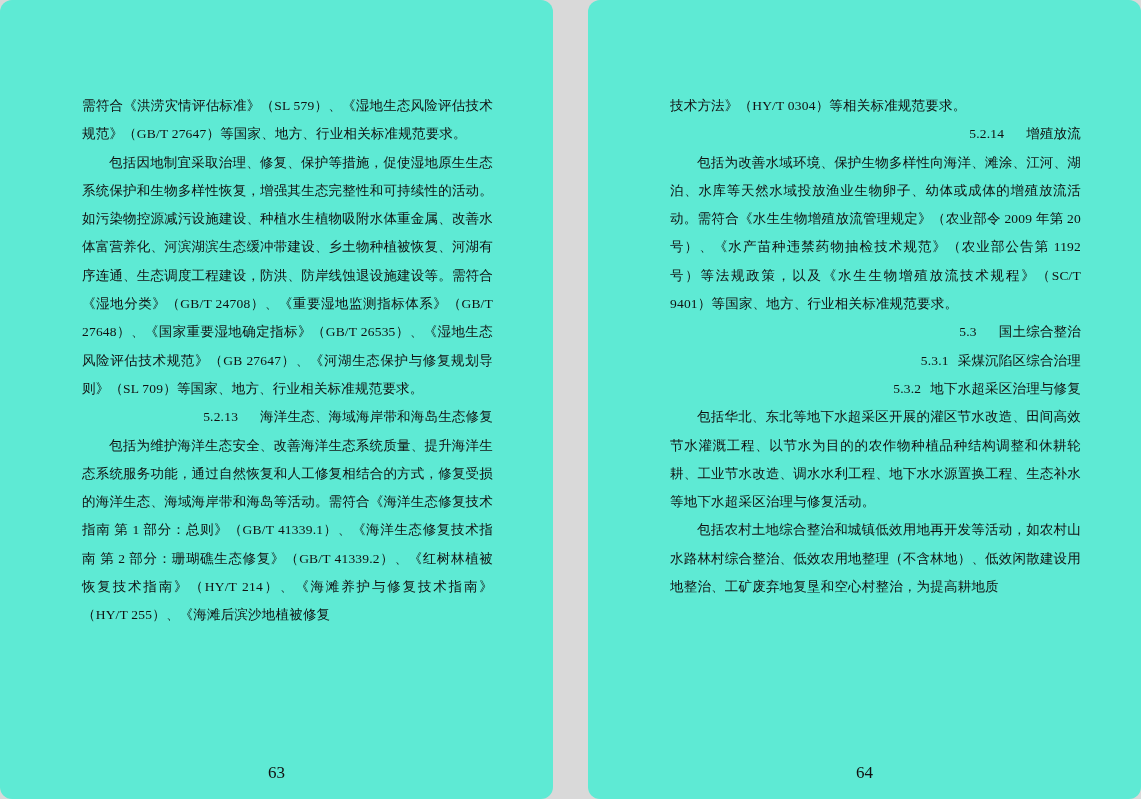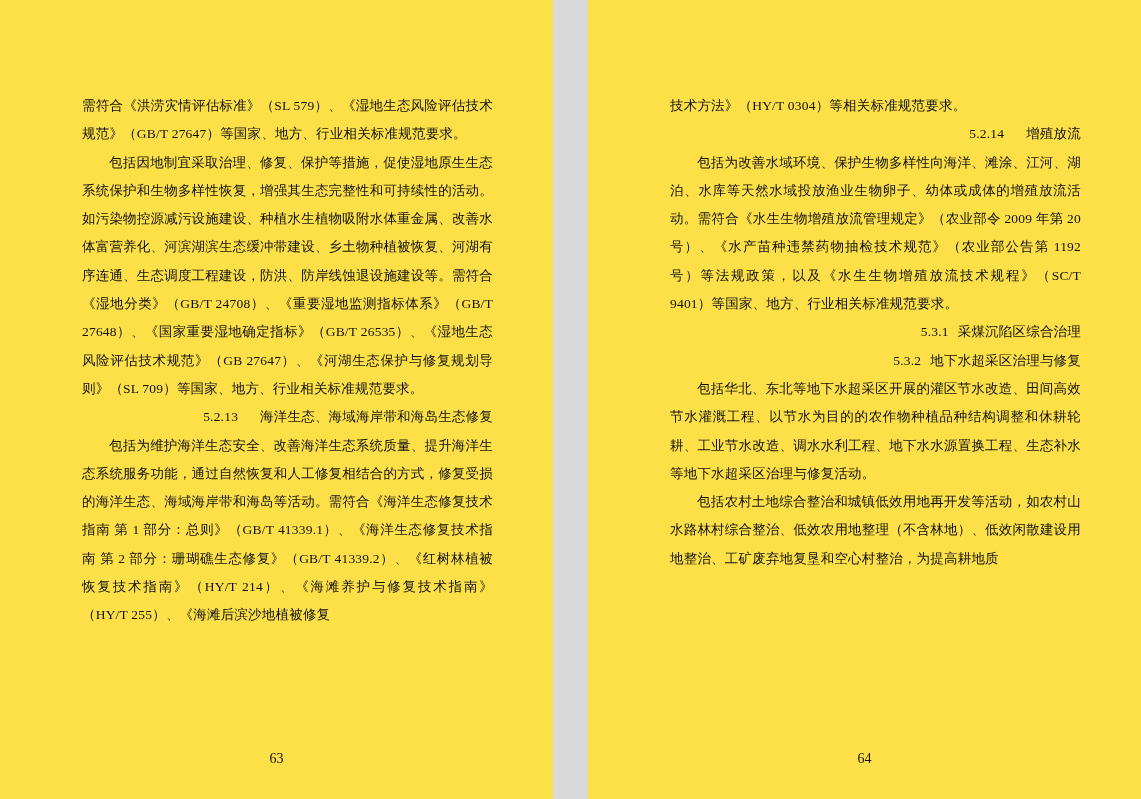"需符合《洪涝灾情评估标准》（SL" .page { background: #fde047 -> #5eead4; border-radius: none -> 12px }
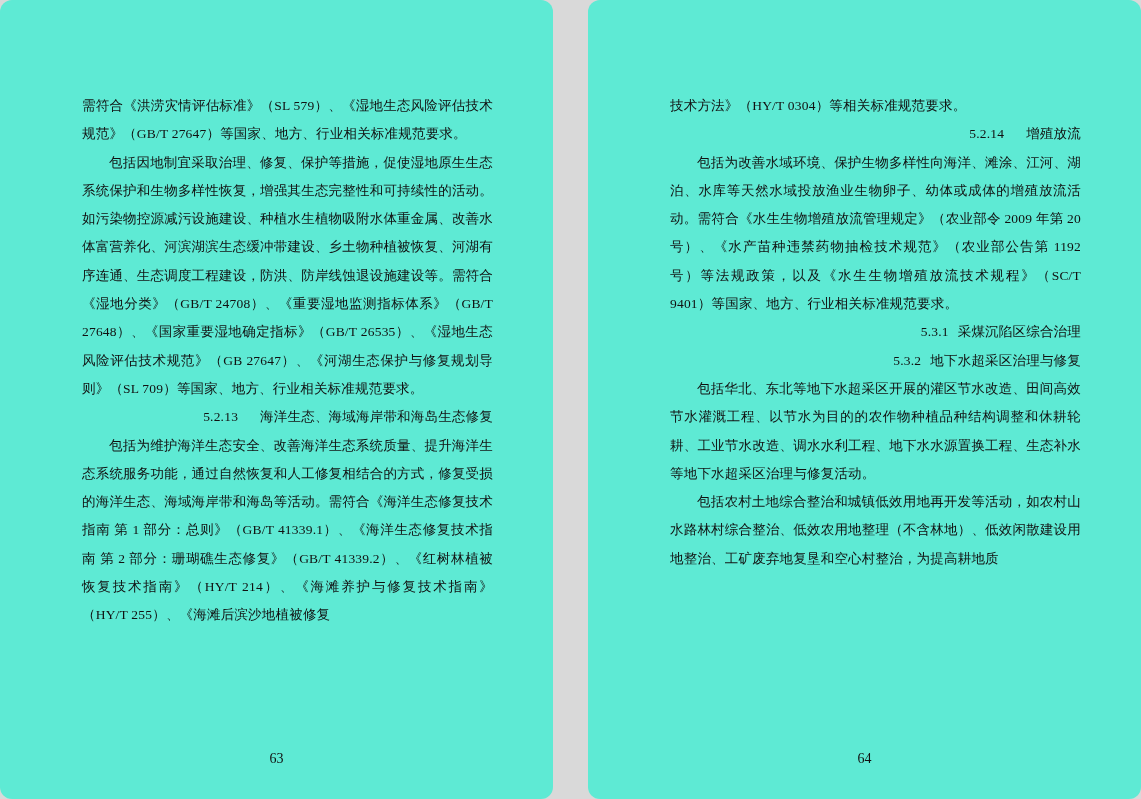"5.3 国土综合整治" p.heading { html: none -> <p> <span>5.3</span><span>国土综合整治</span> </p> }
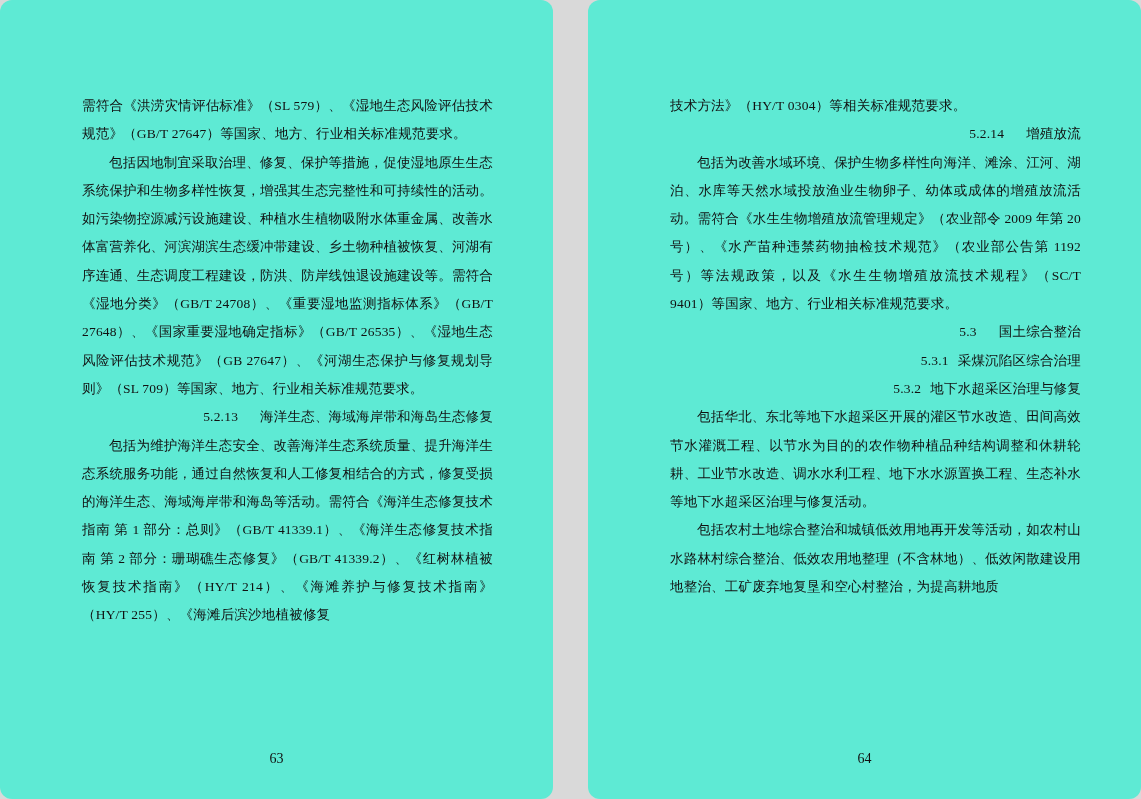"63" .page-number { bottom: 32px -> 16px; font-size: 14px -> 17px }
